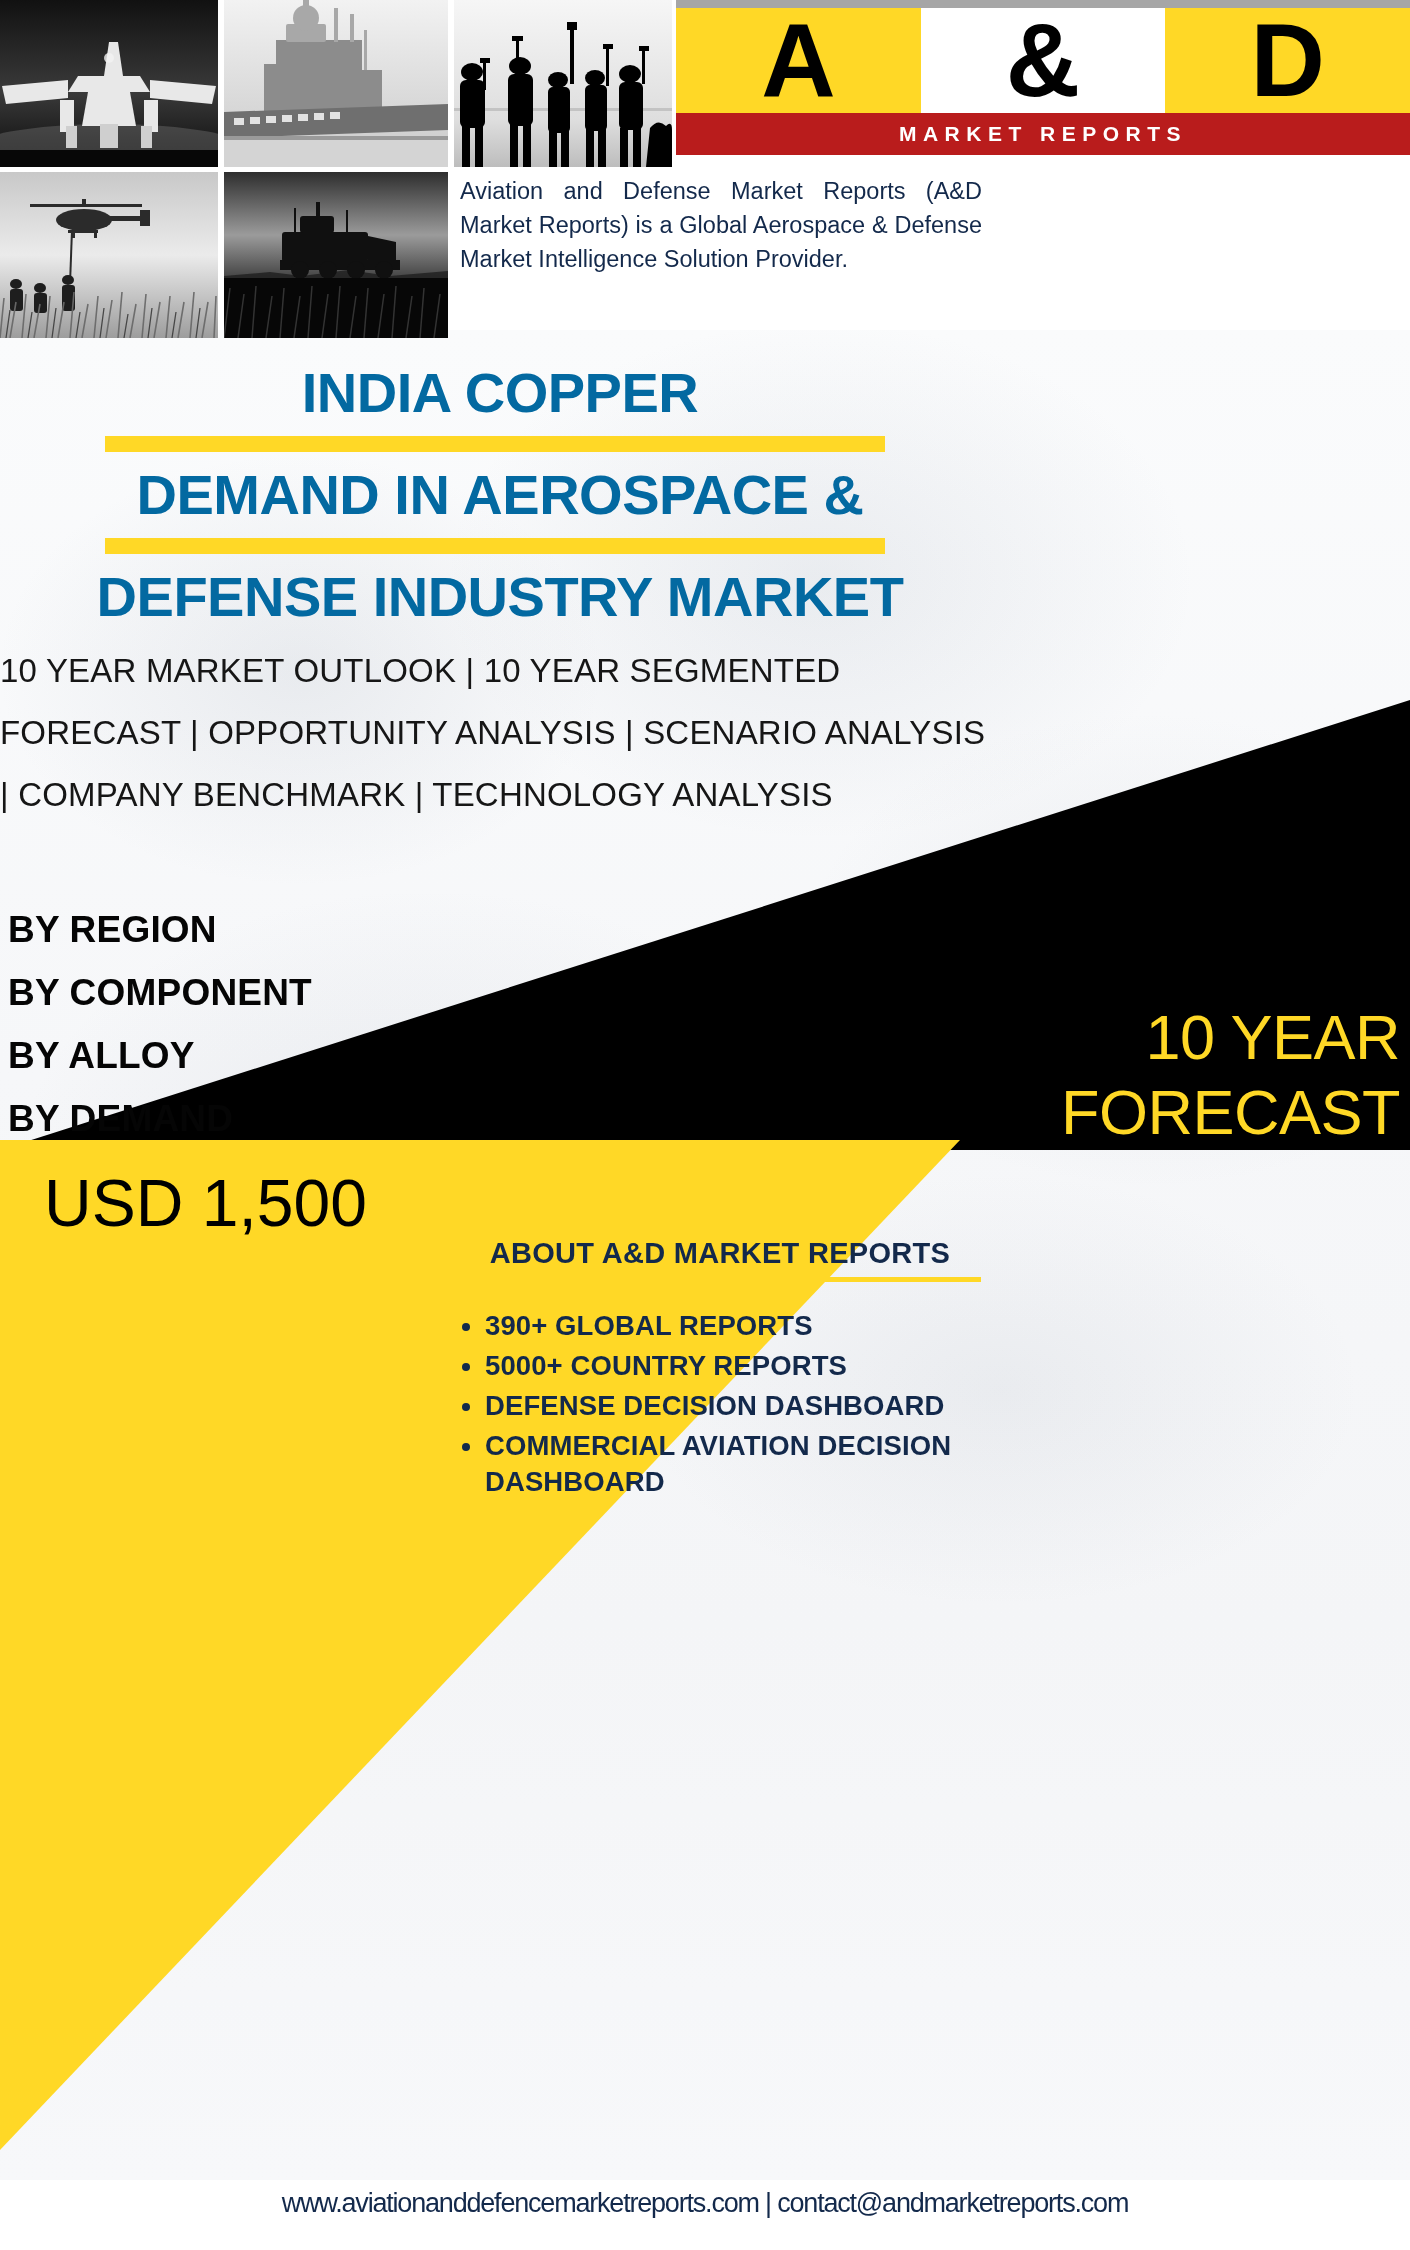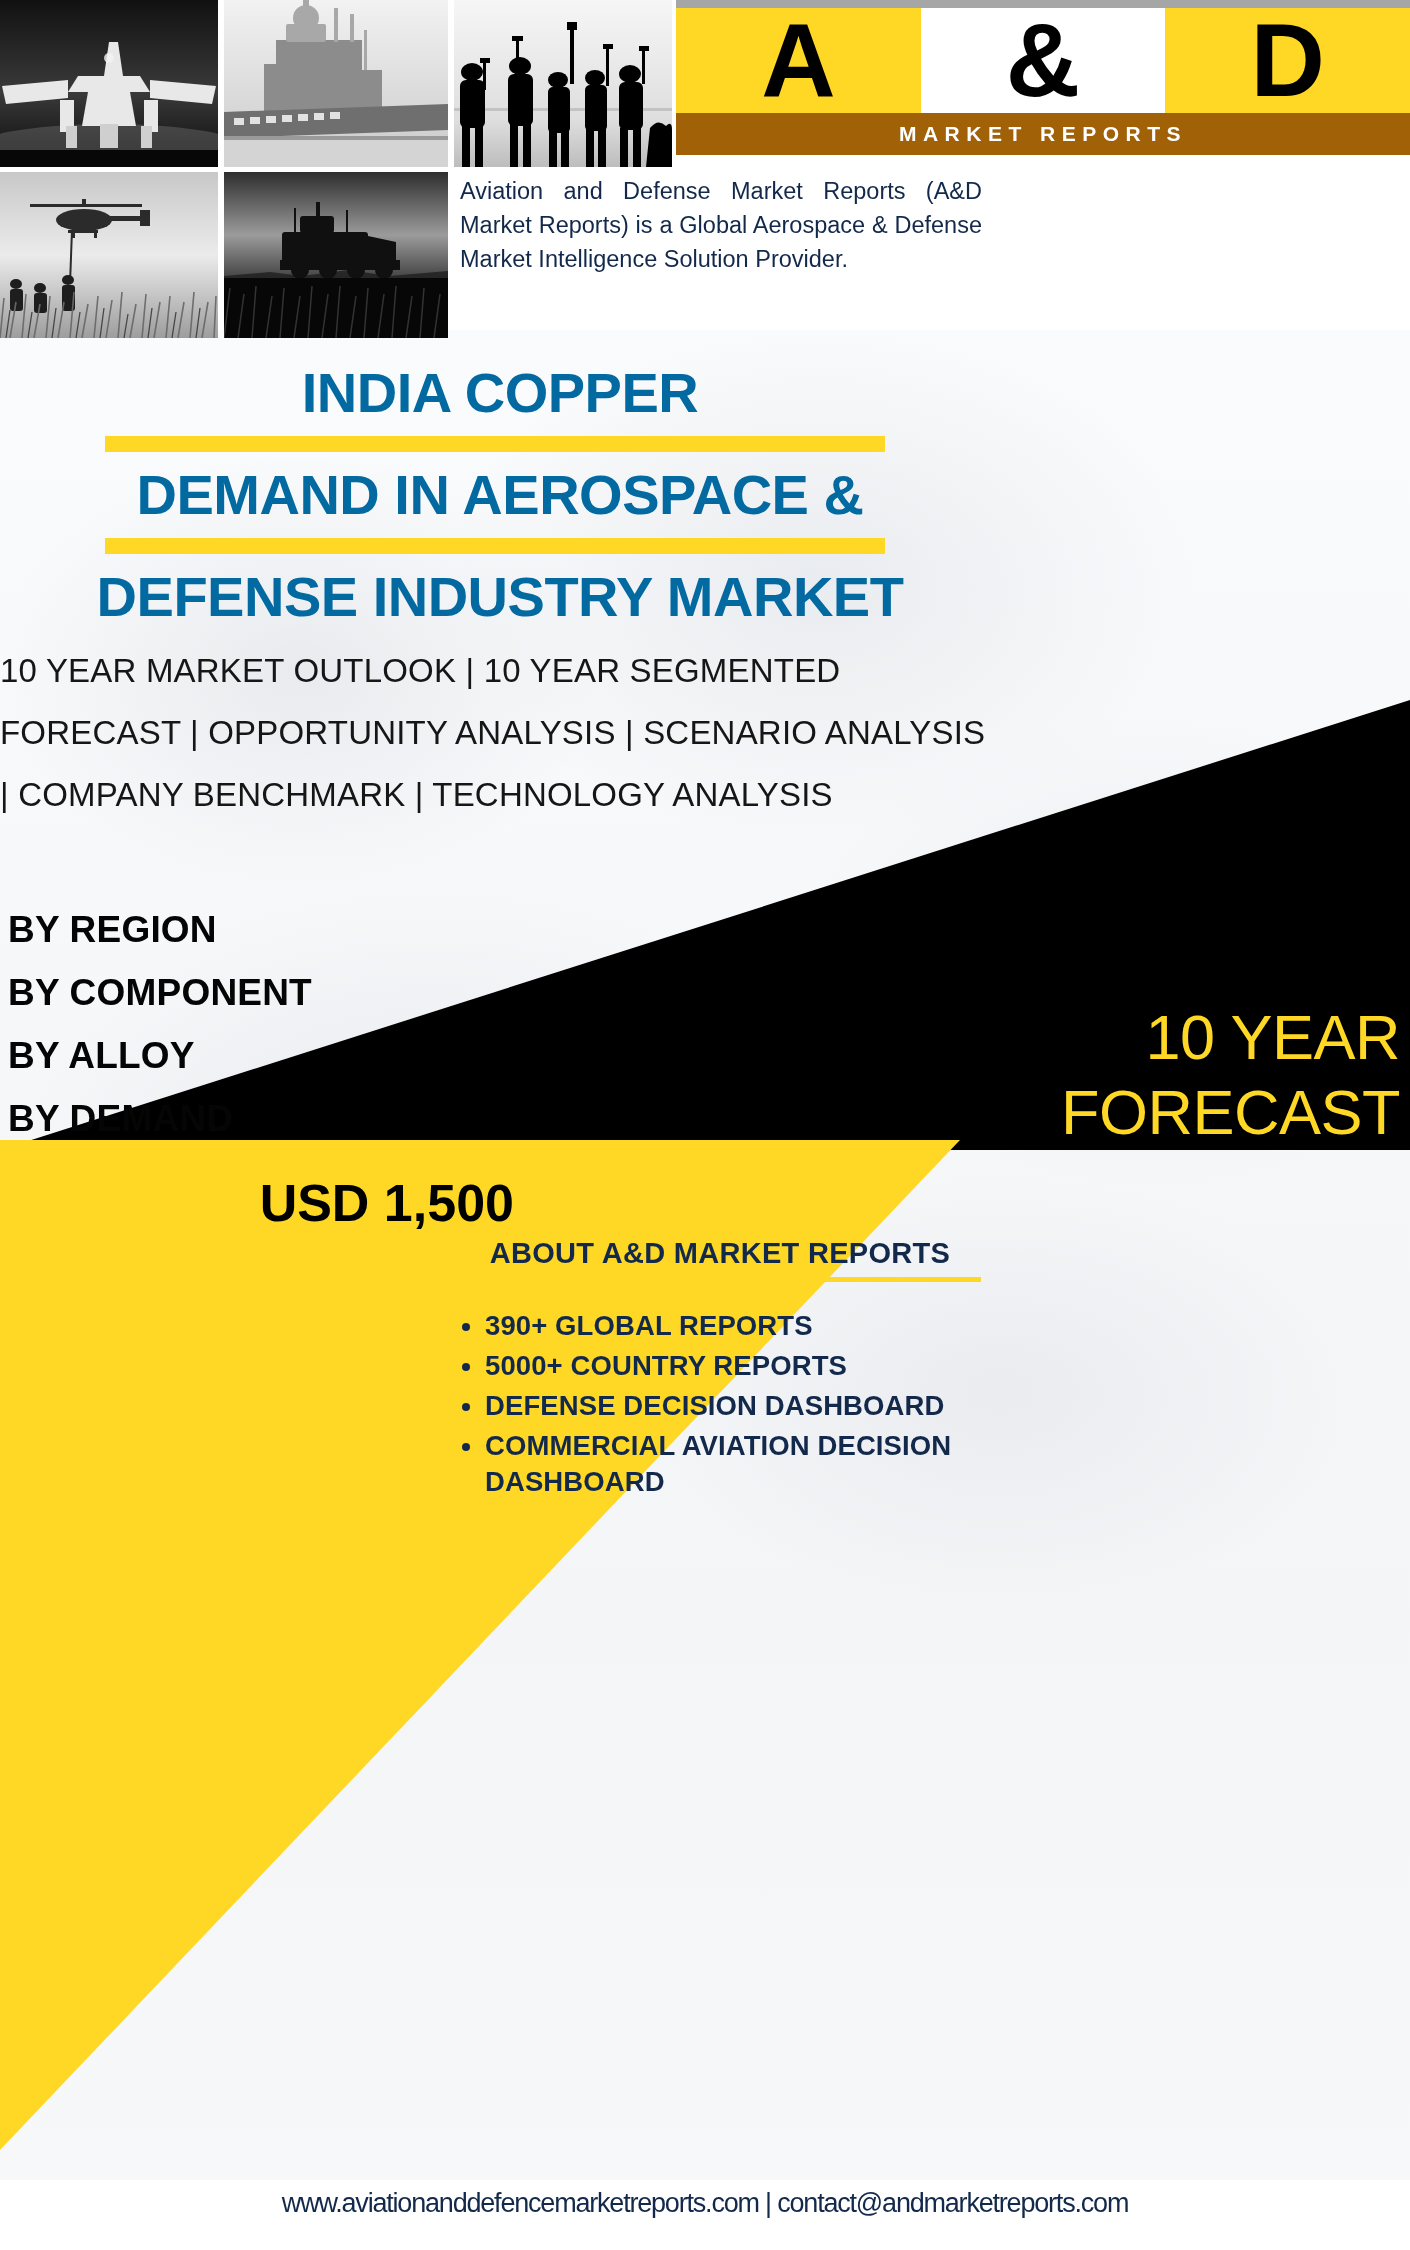"MARKET REPORTS" .logo-band { background: #a16207 -> #b91c1c }
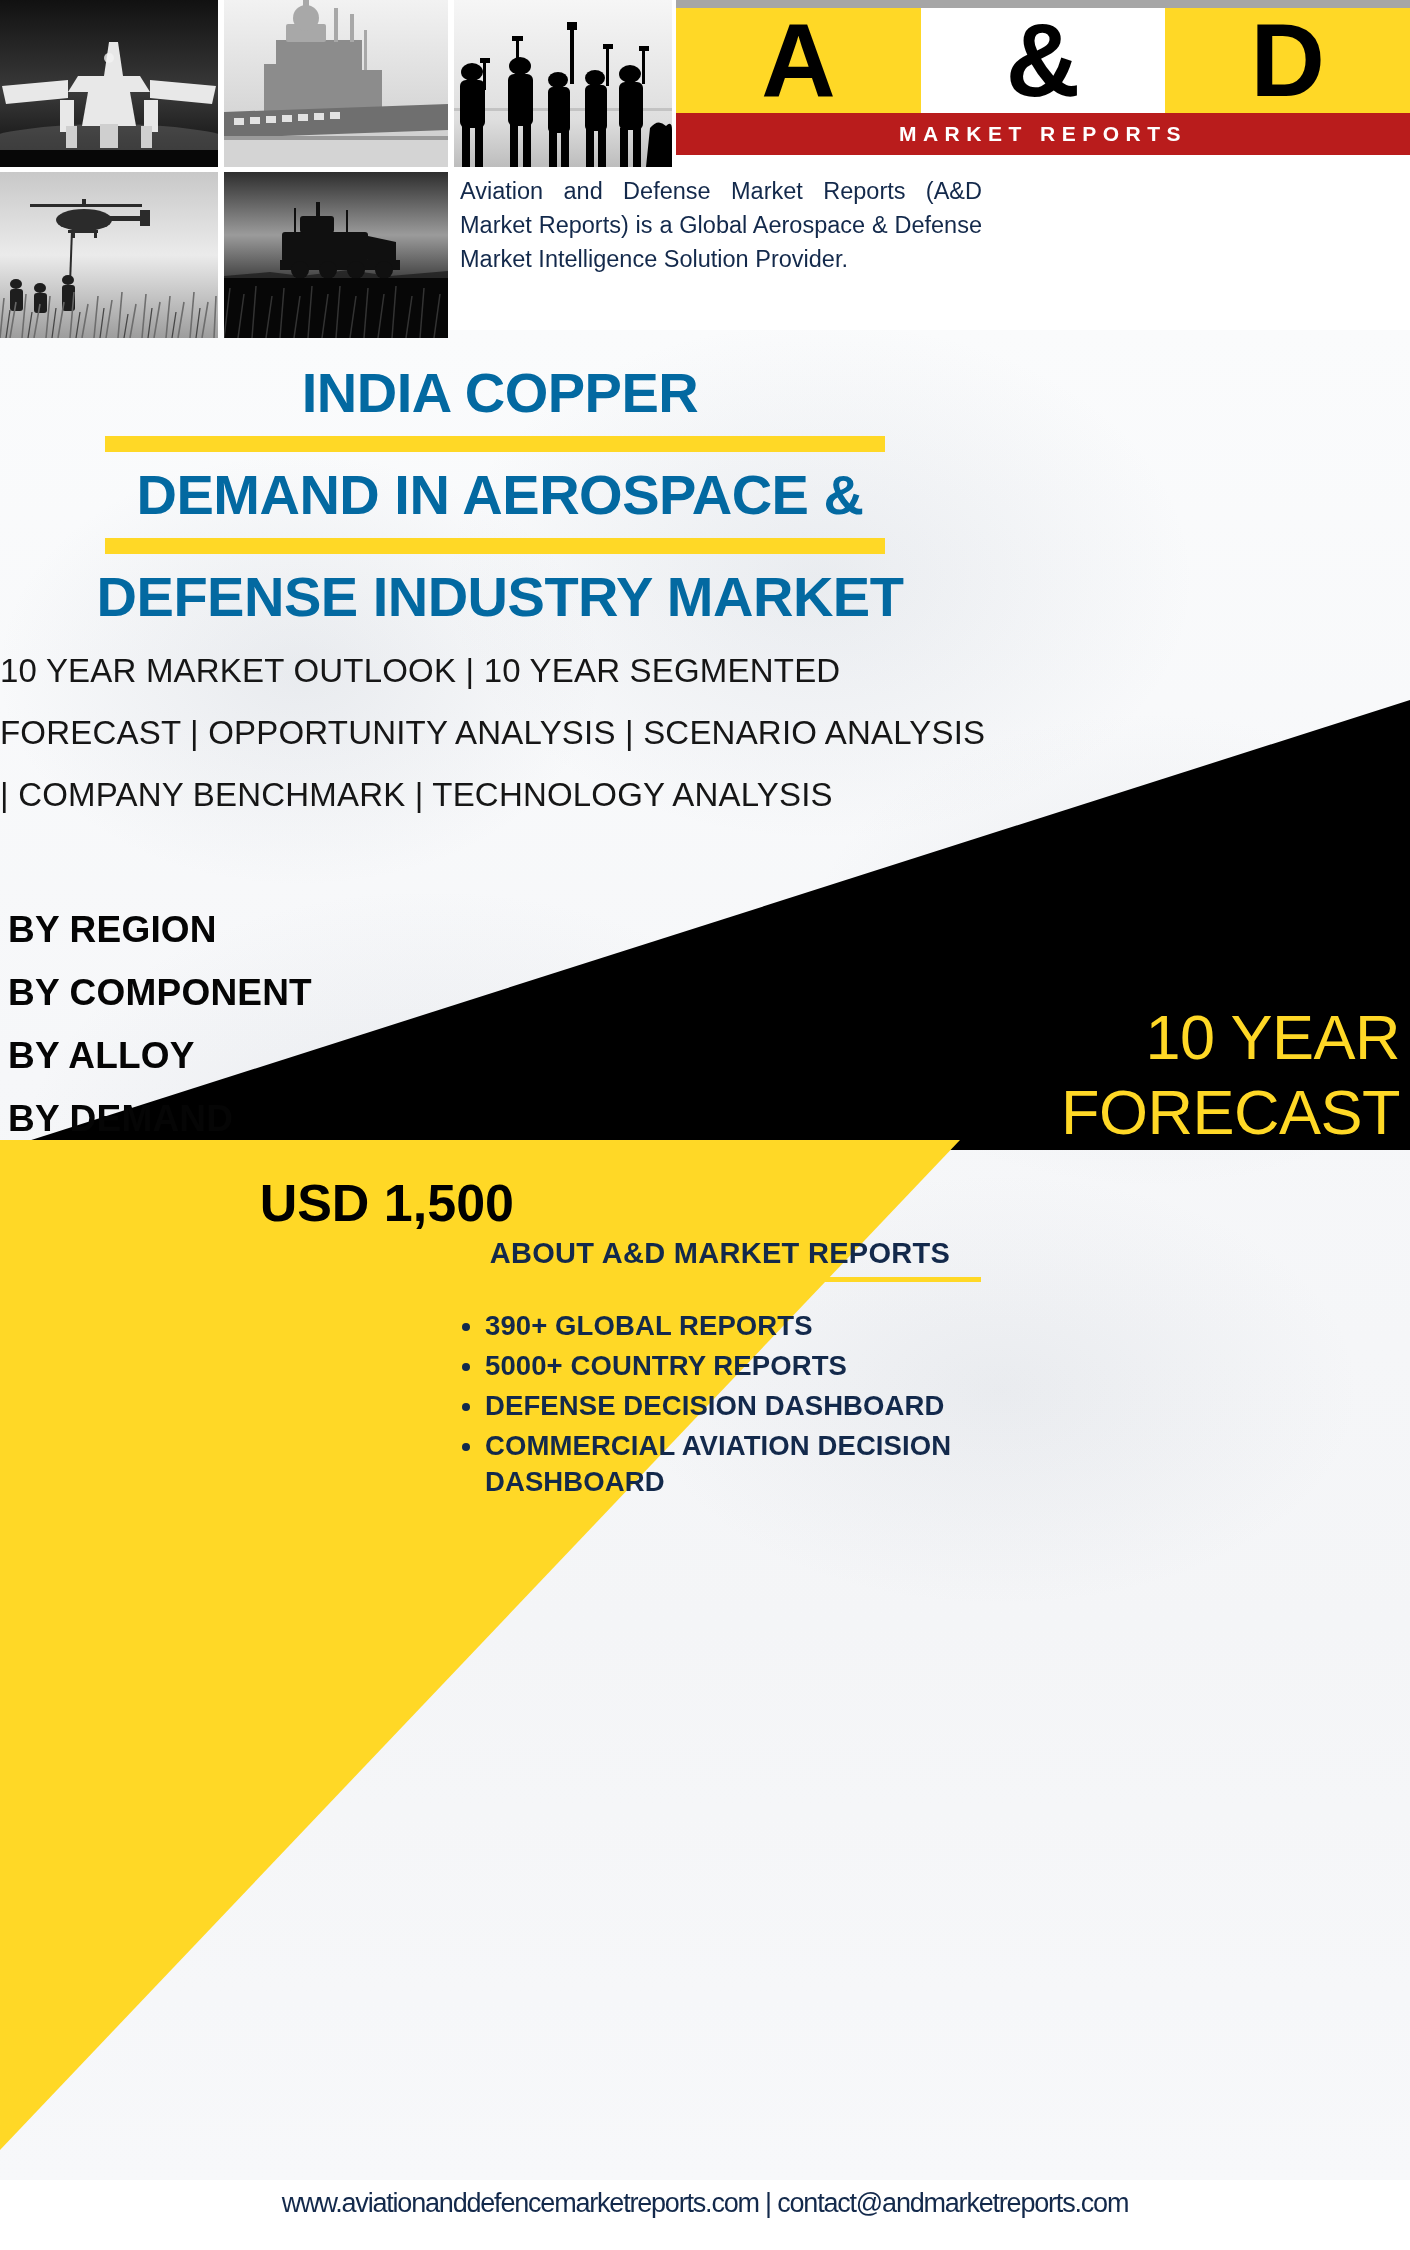"USD 1,500" .price { font-size: 52px -> 66px; font-weight: bold -> normal; text-align: right -> left }
